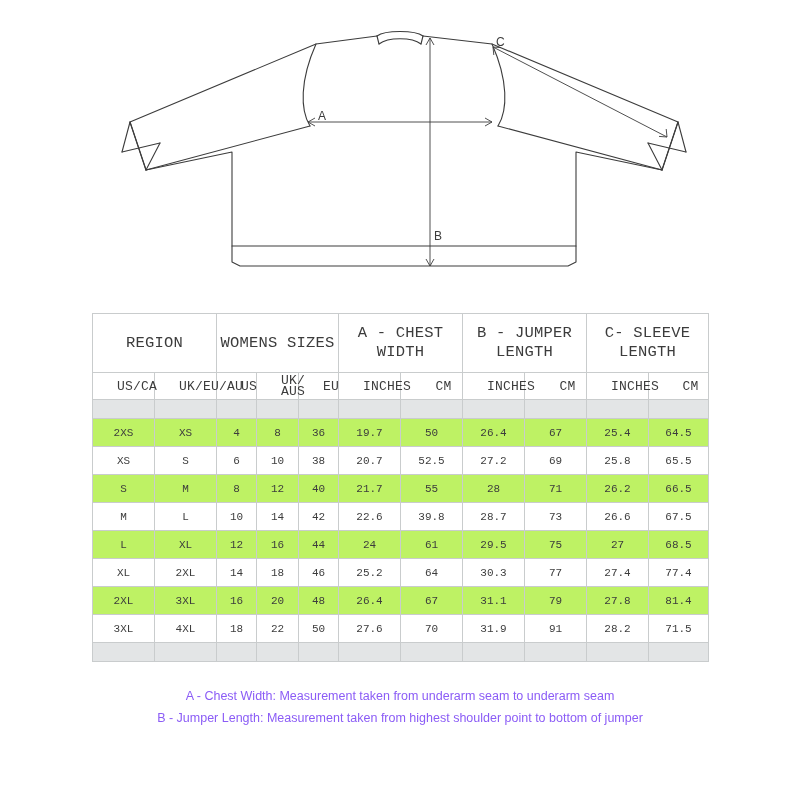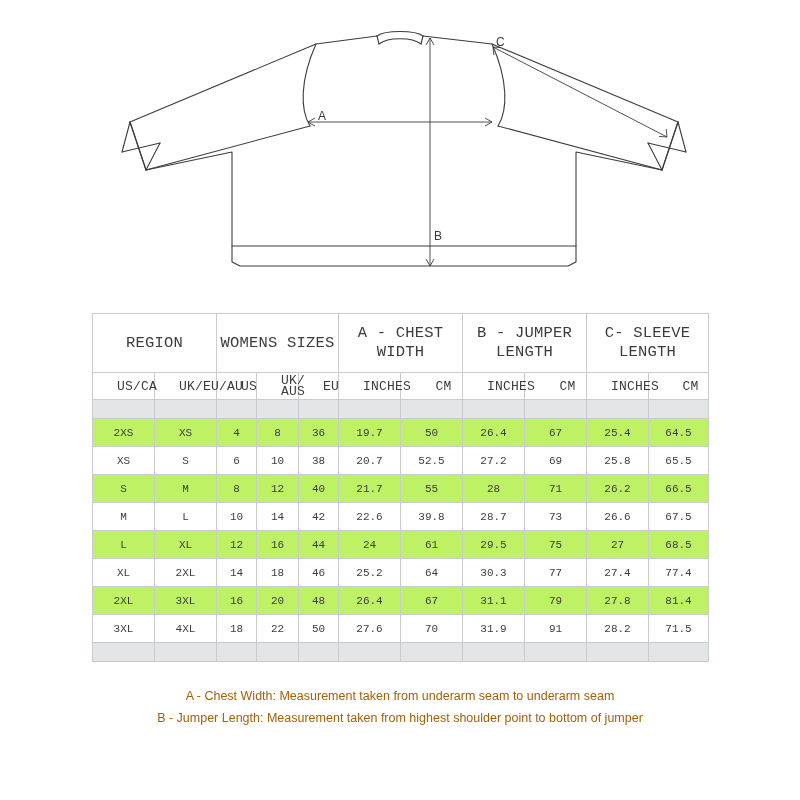"A - Chest Width: Measurement" .notes div { color: #a16207 -> #8b5cf6 }
